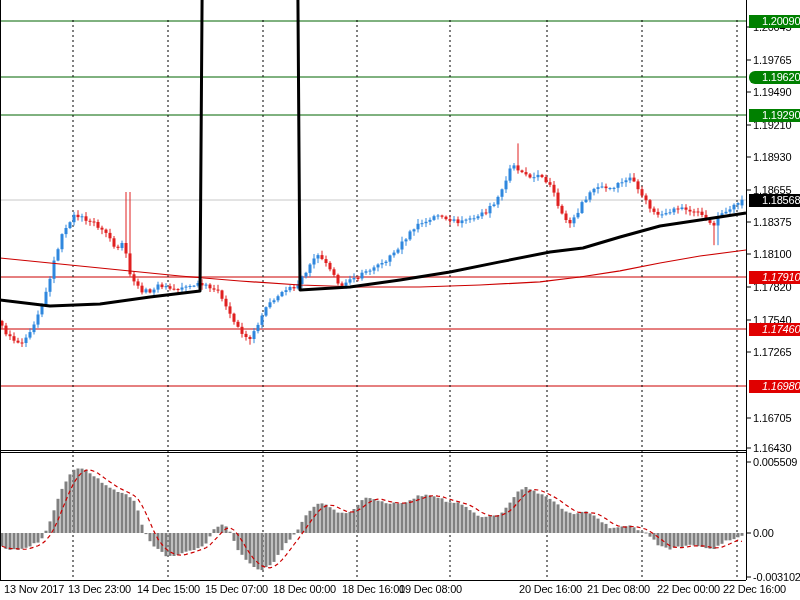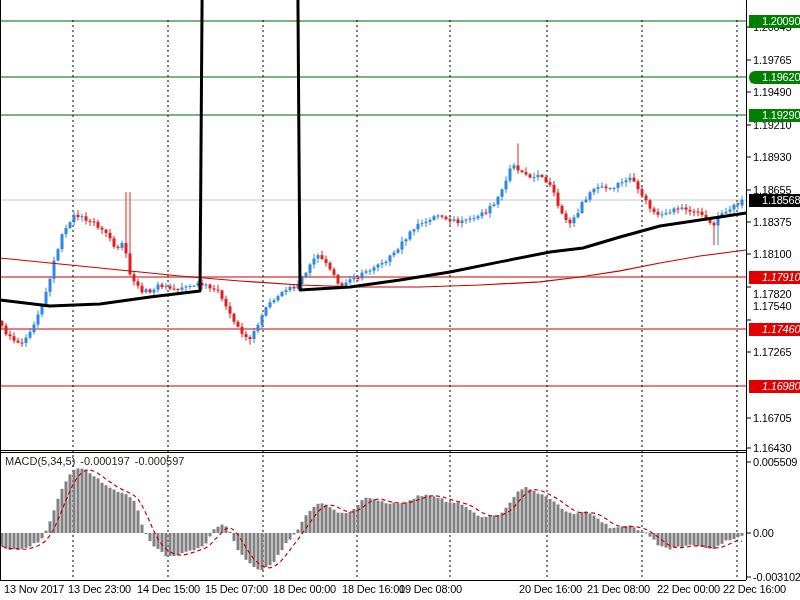"1.17820" div.lbl { top: 288px -> 281px }
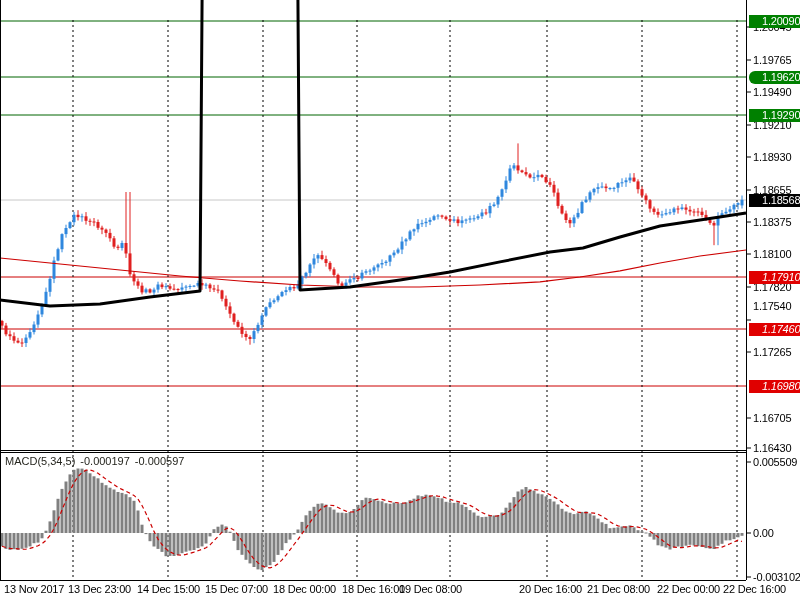"1.17540" div.lbl { top: 300px -> 314px }
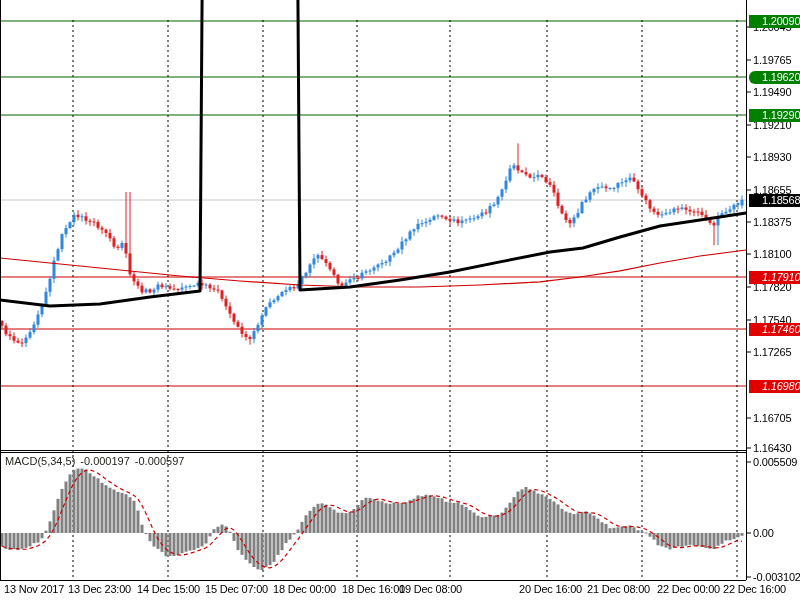"MACD(5,34,5) -0.000197 -0.000597" div { html: <div> <span>MACD(5,34,5)</span><span>-0.000197</span><span>-0.000597</span> </div> -> none }
